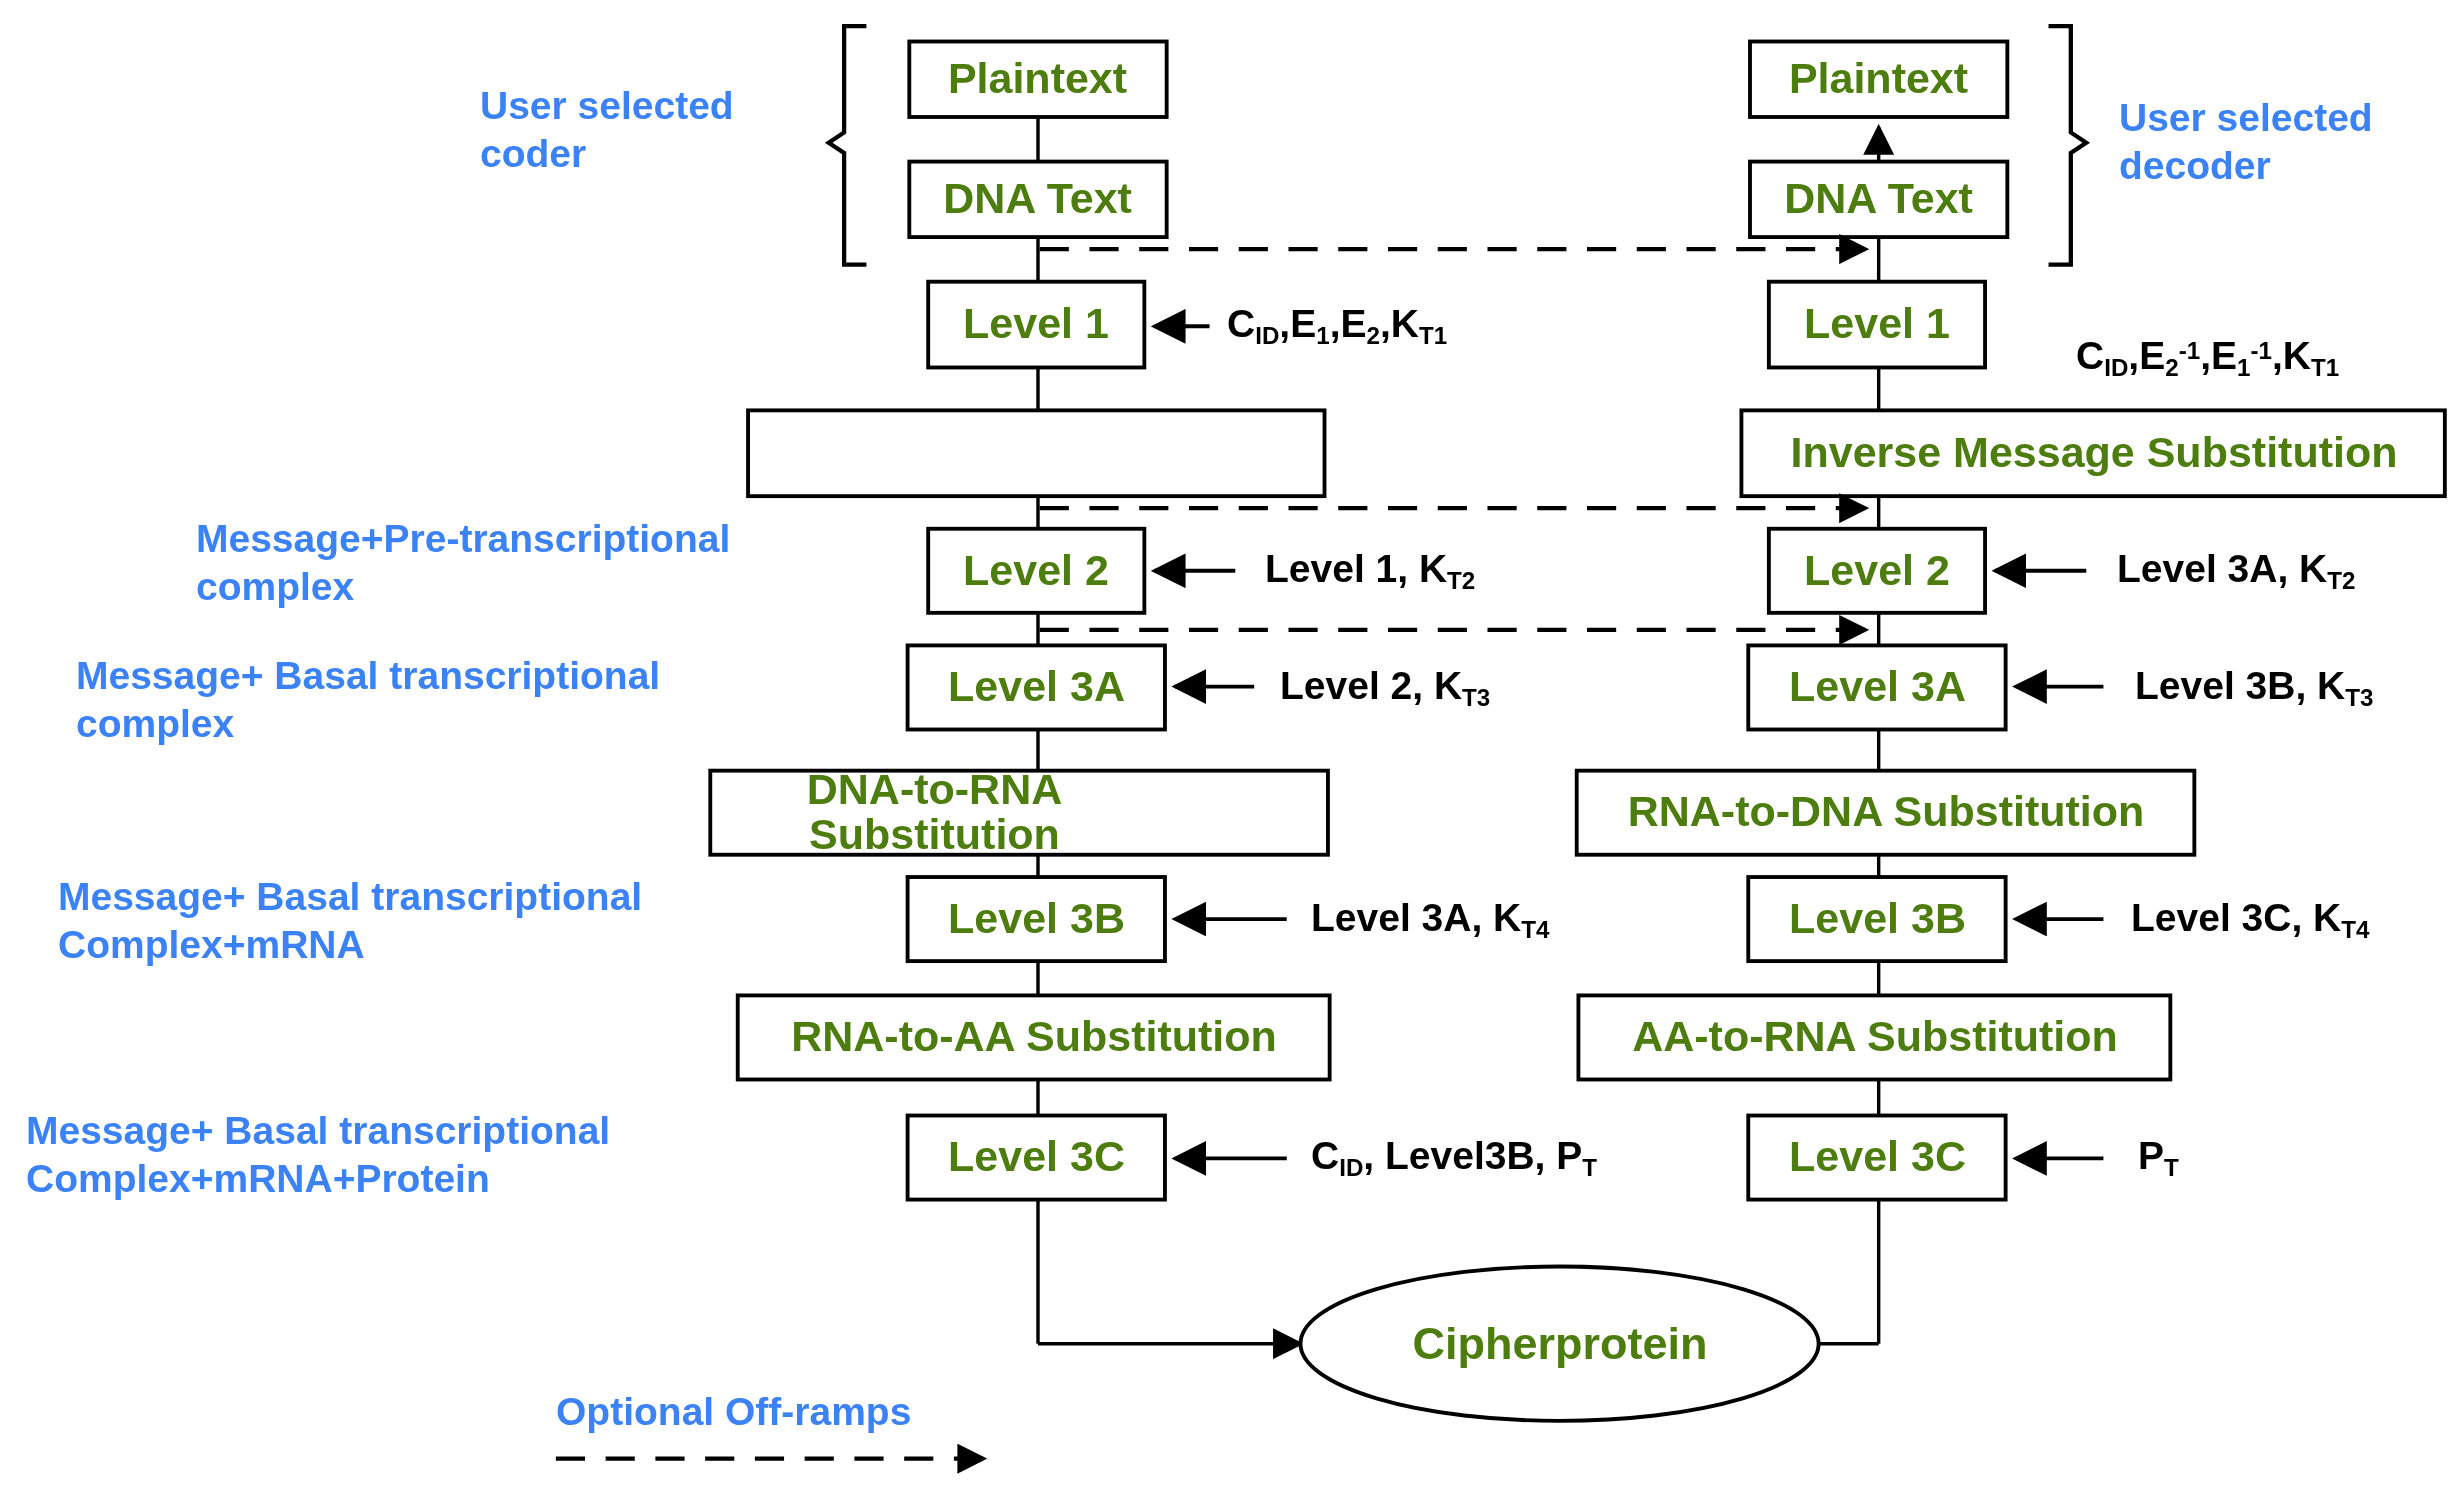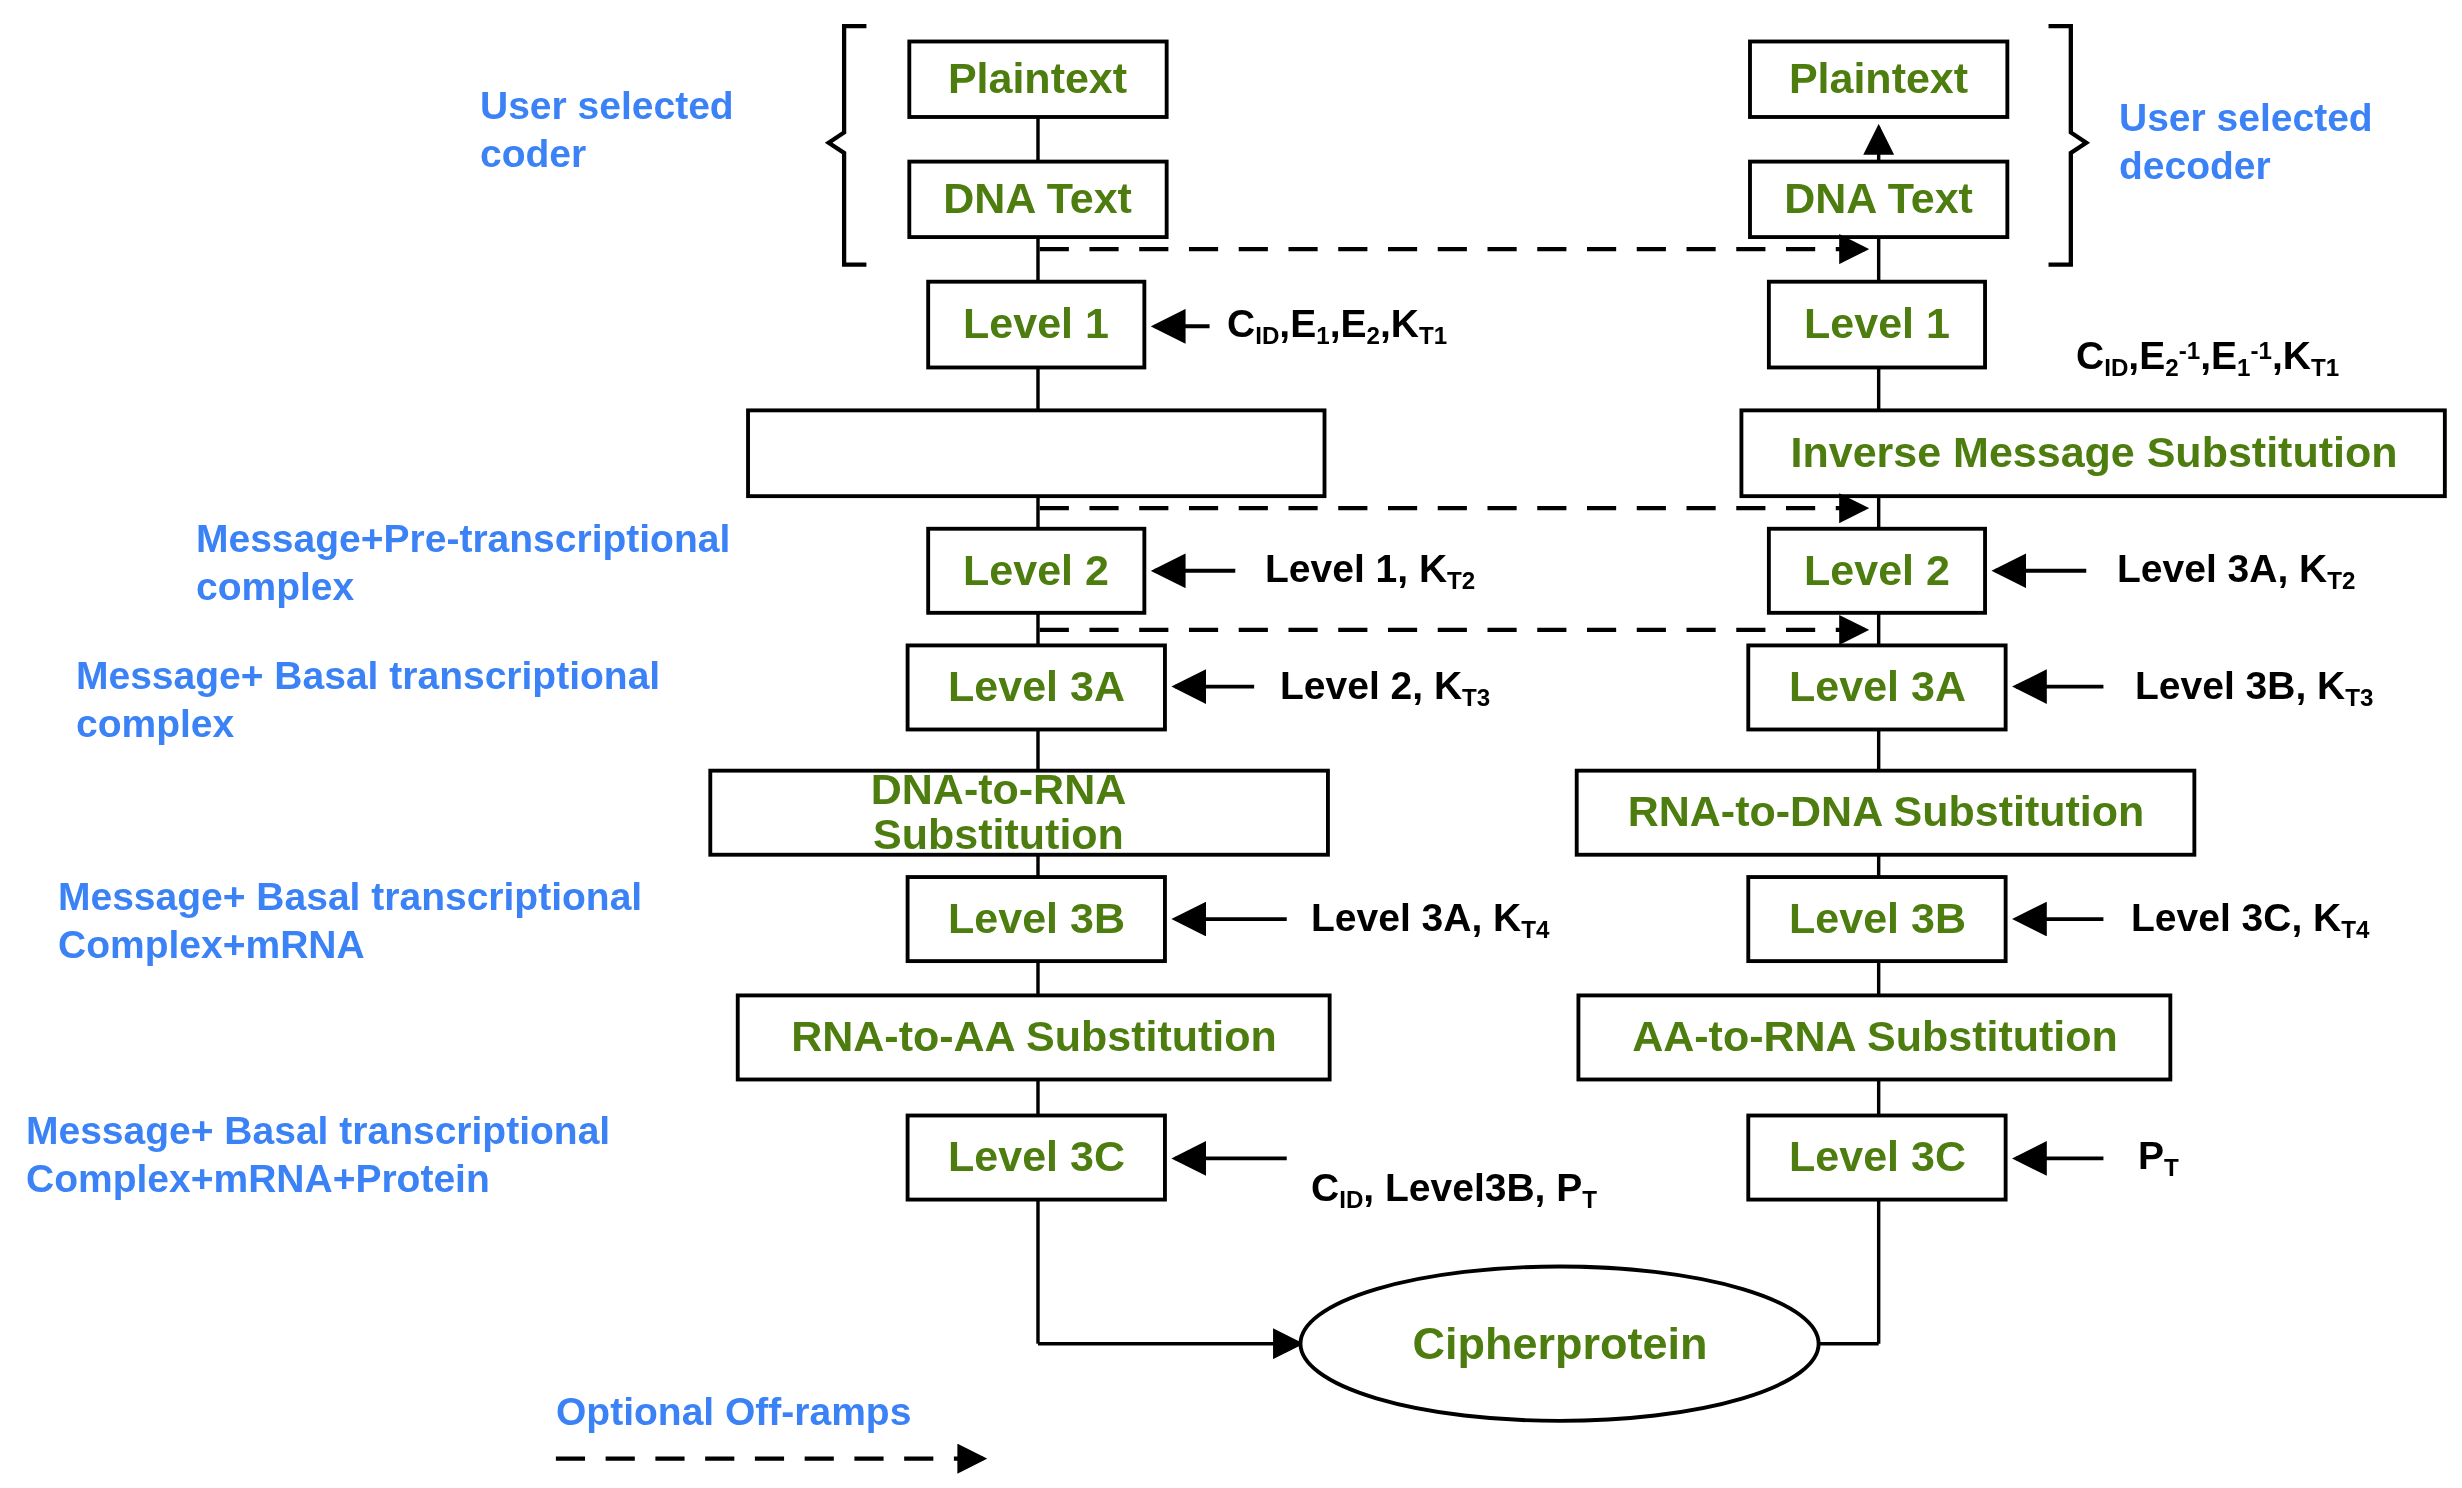"DNA-to-RNA Substitution" div.boxtext { left: 744px -> 680px }
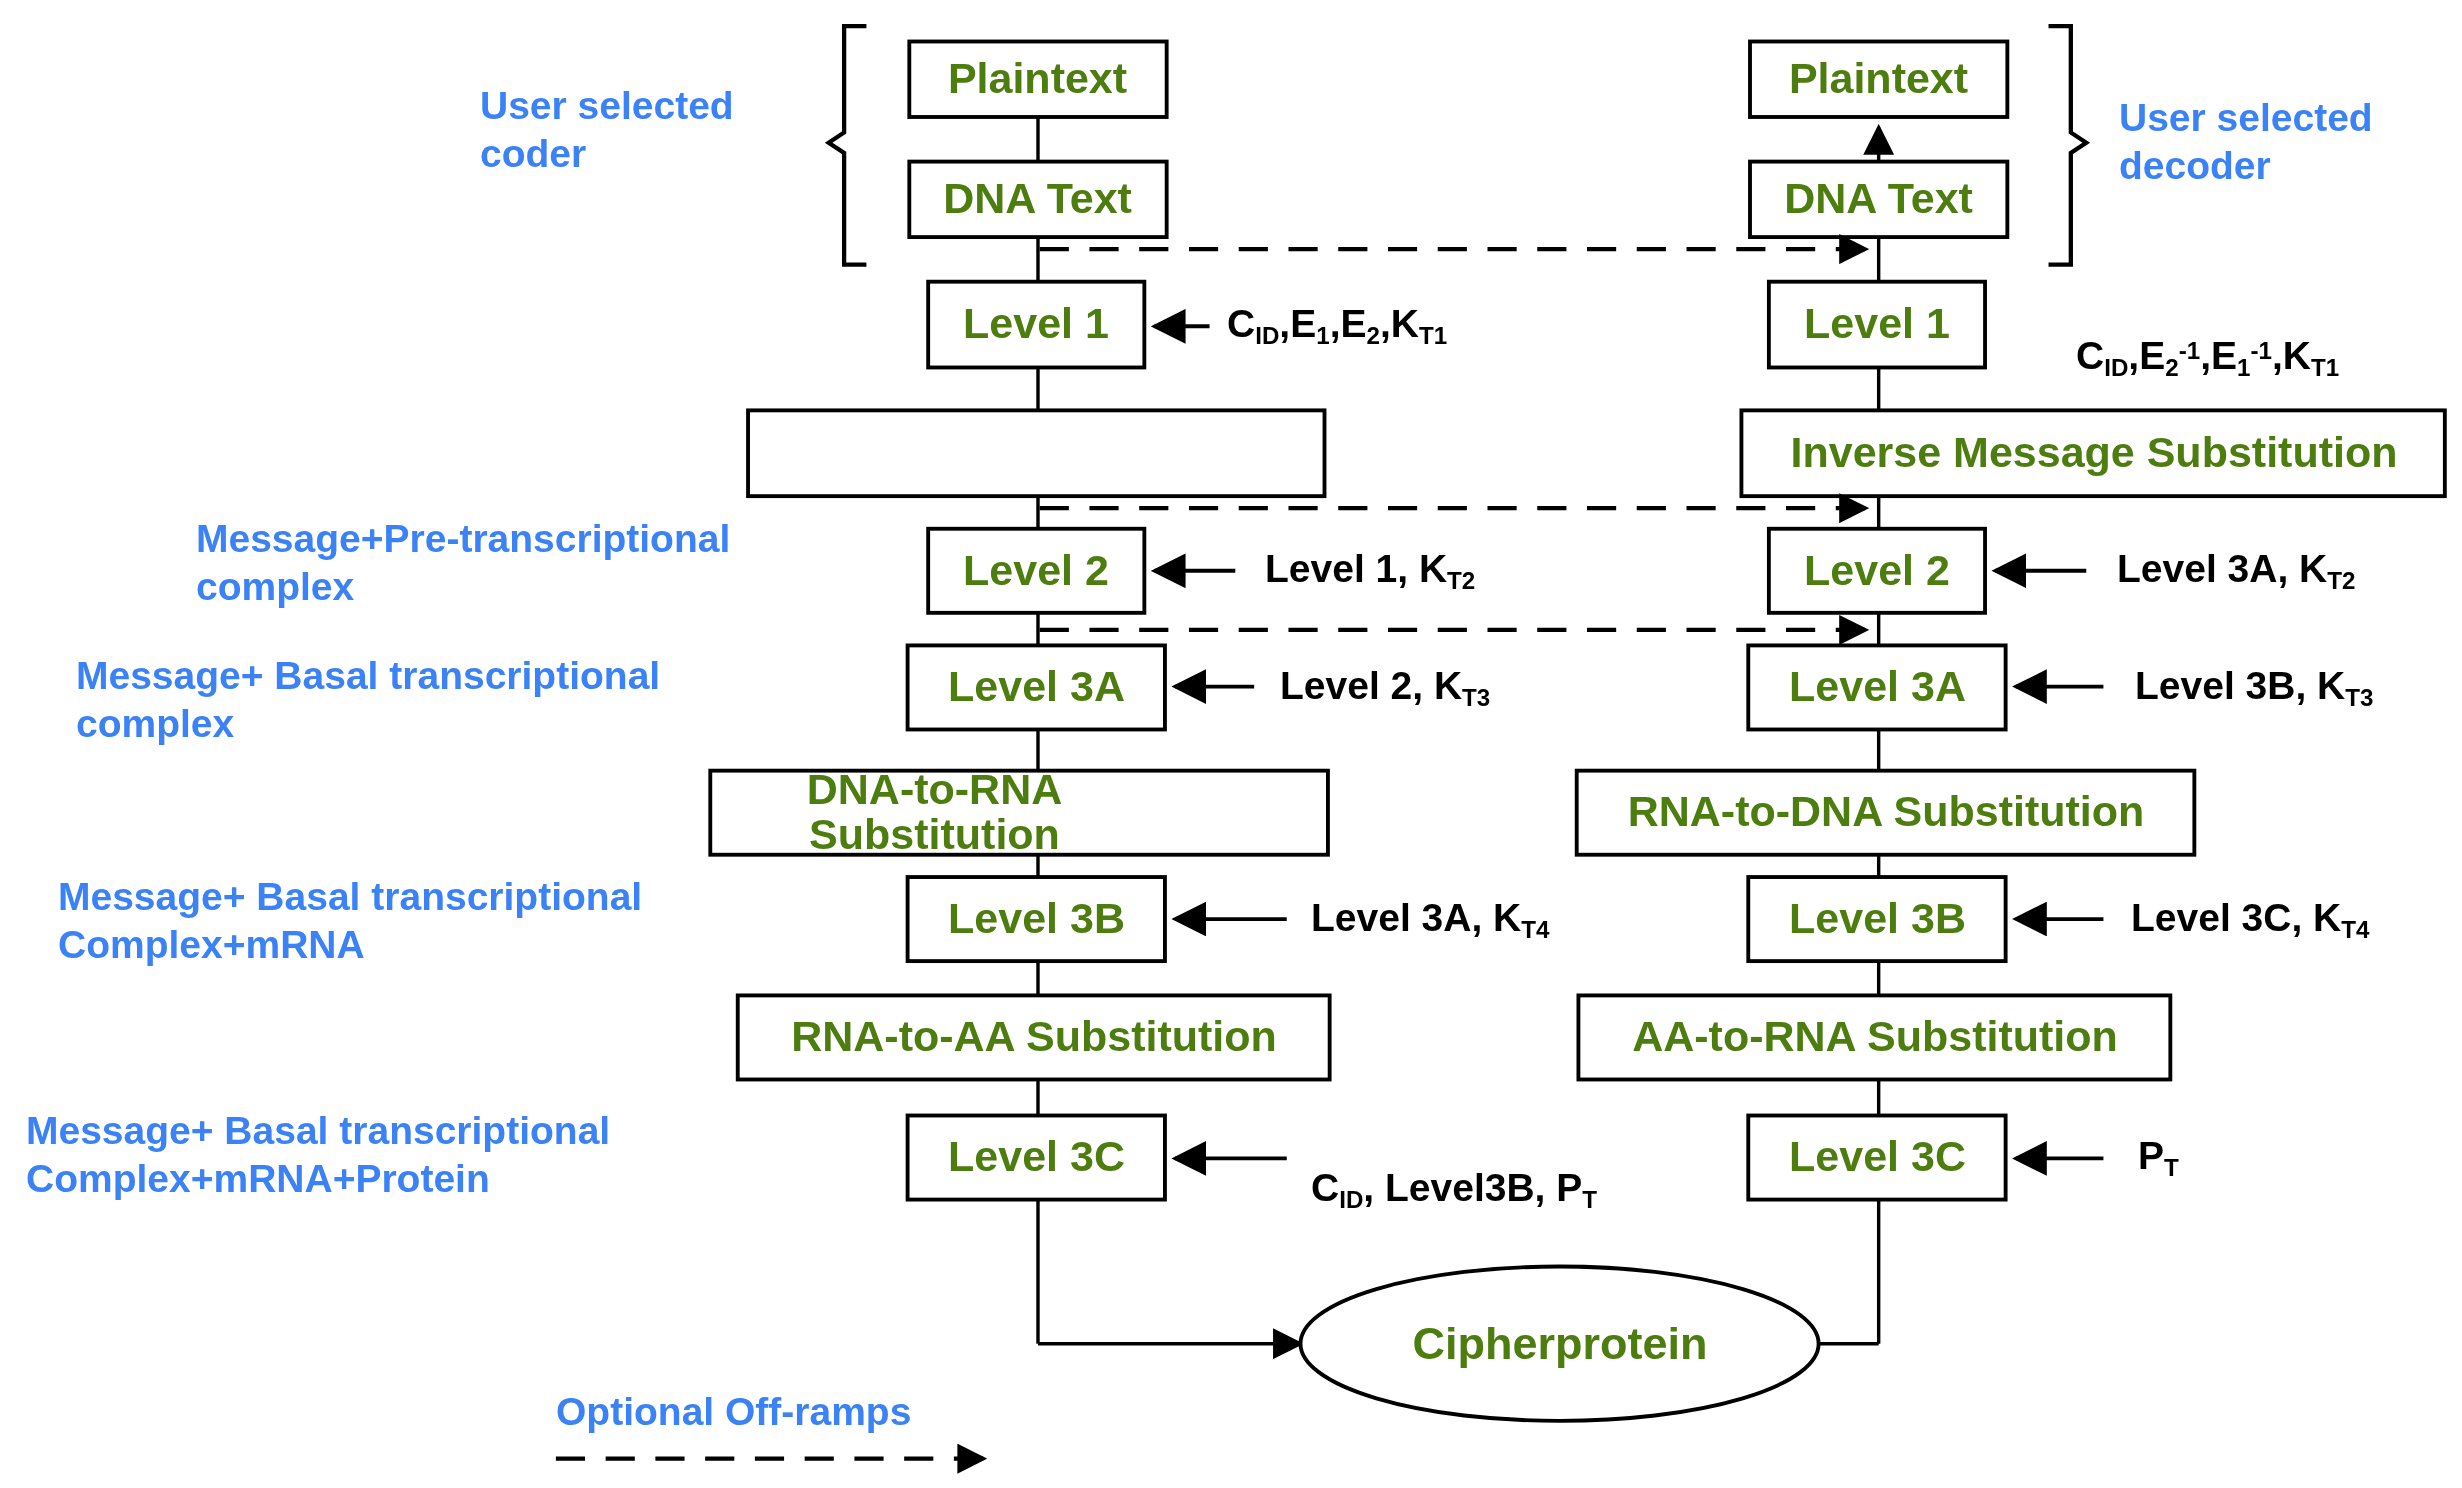"CID, Level3B, PT" div.keytxt { top: 1166px -> 1134px }
